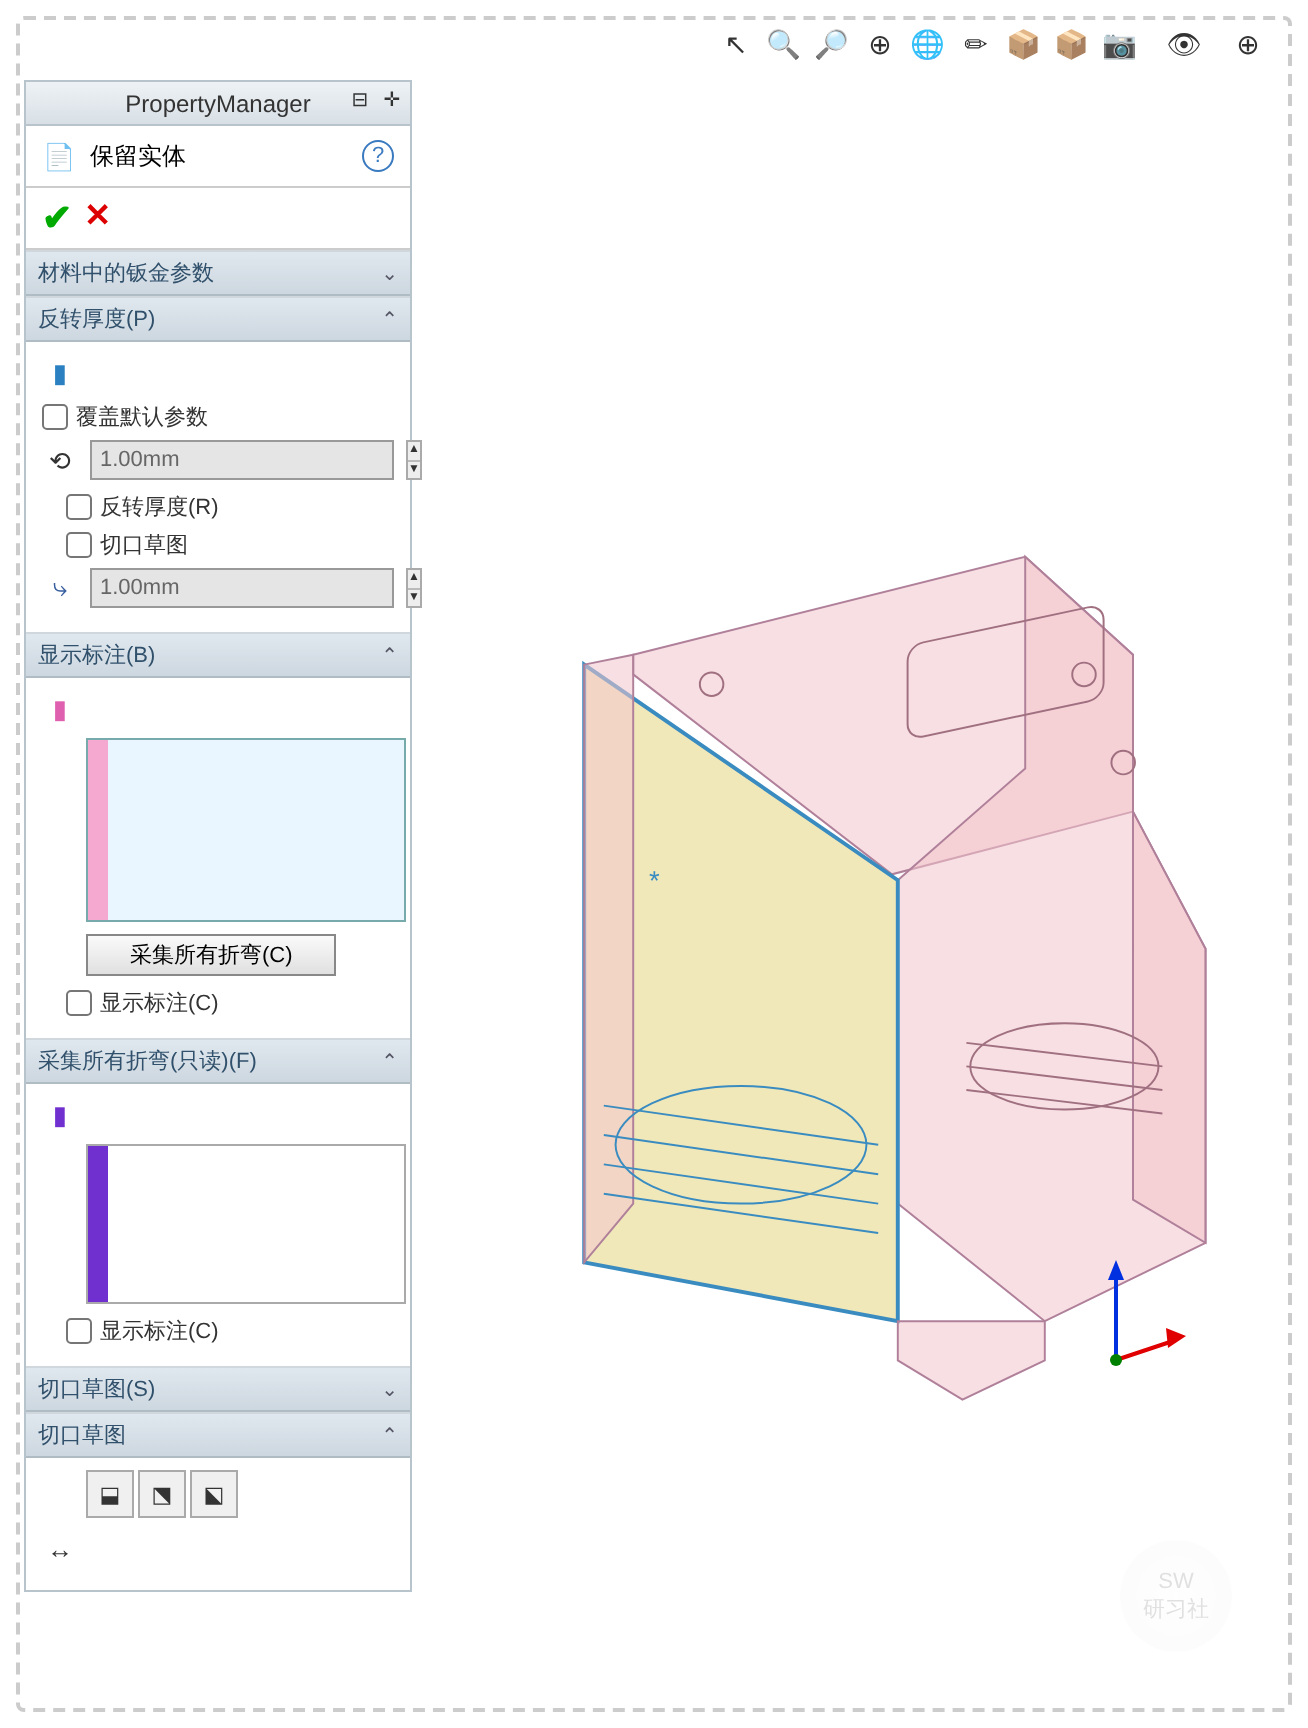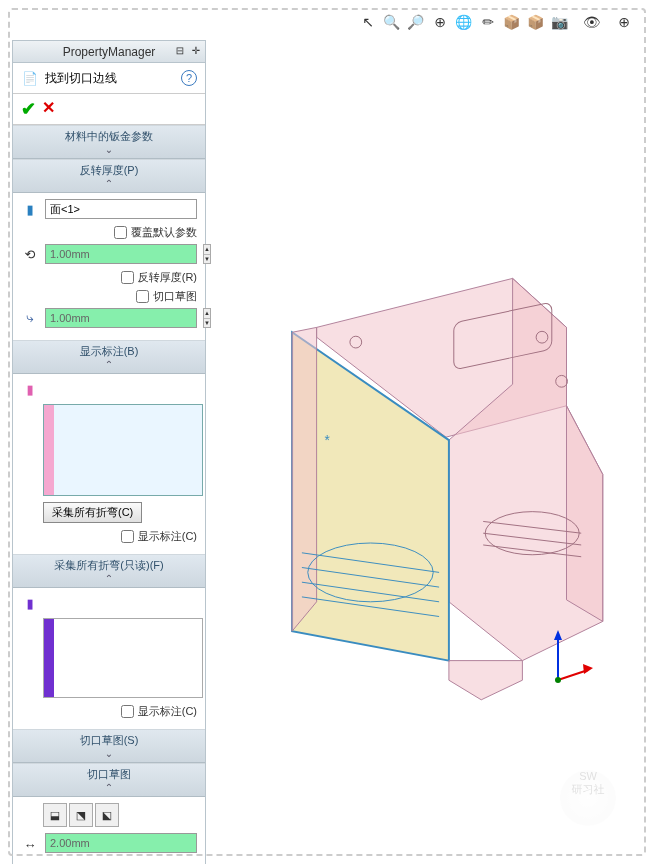"找到切口边线" span { text: 找到切口边线 -> 保留实体 }
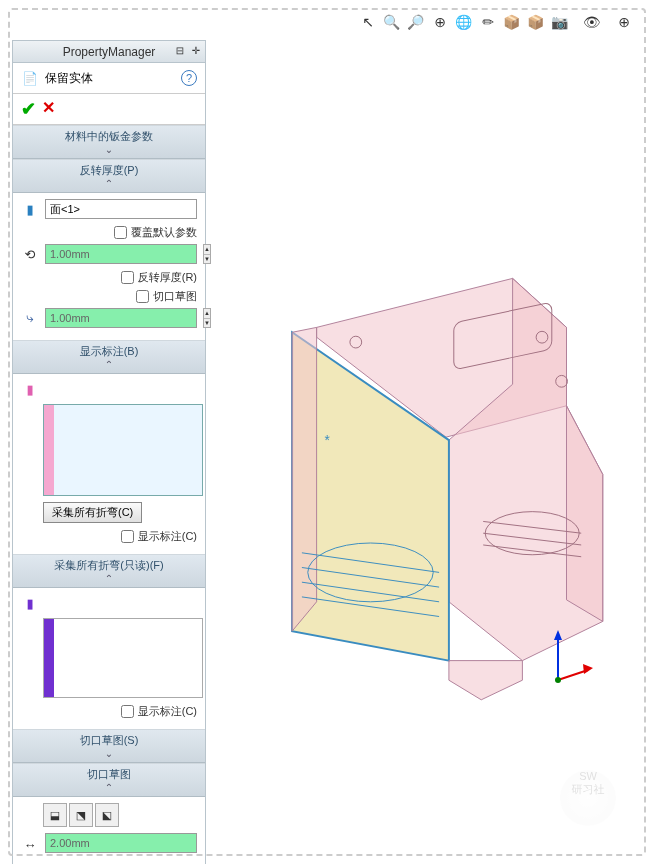"材料中的钣金参数" .section-head { flex-direction: column -> none }
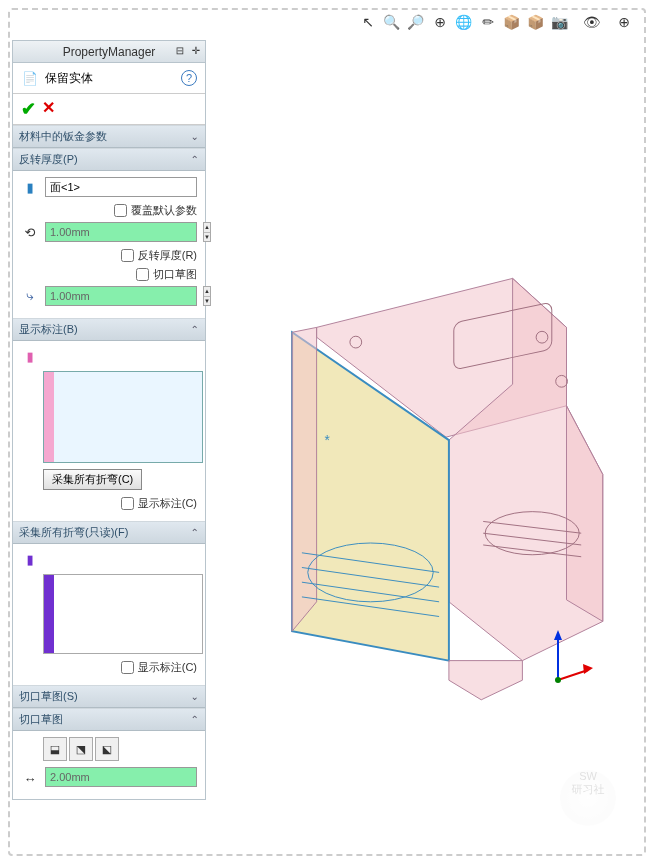"面<1>" input.txt-input { html: <input> -> none }
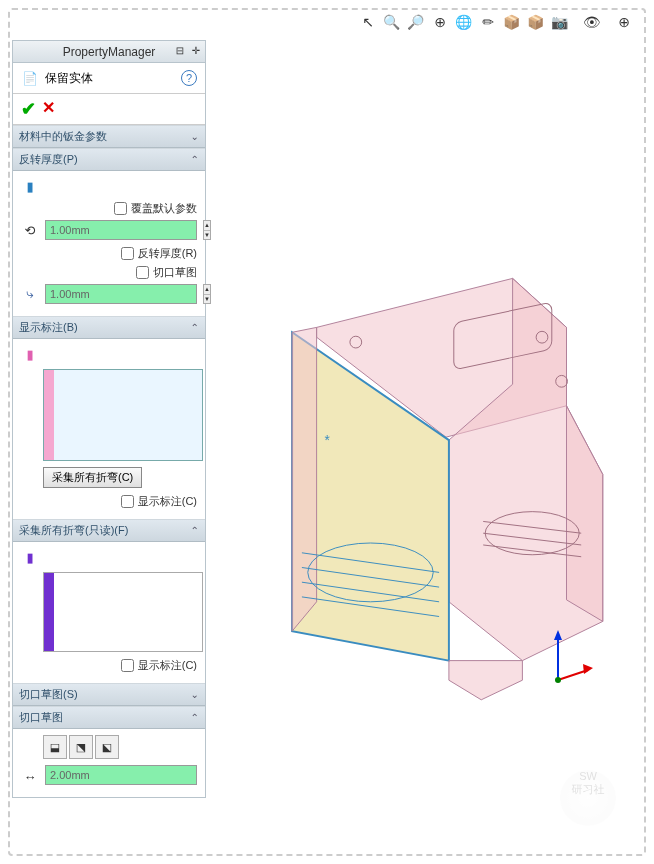"覆盖默认参数" .chk { justify-content: flex-end -> none }
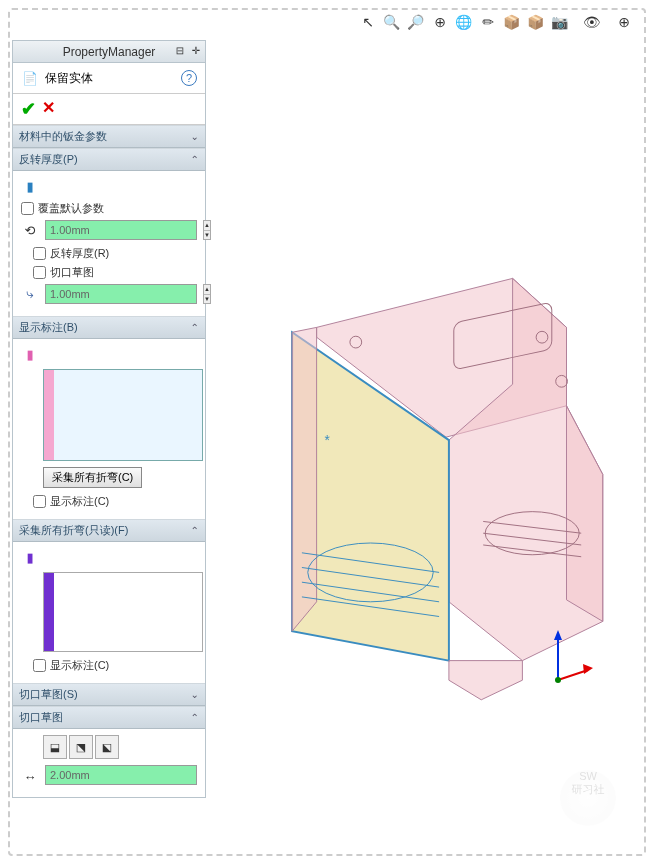"1.00mm" .txt-input.ro { background: #86efac -> #e5e5e5 }
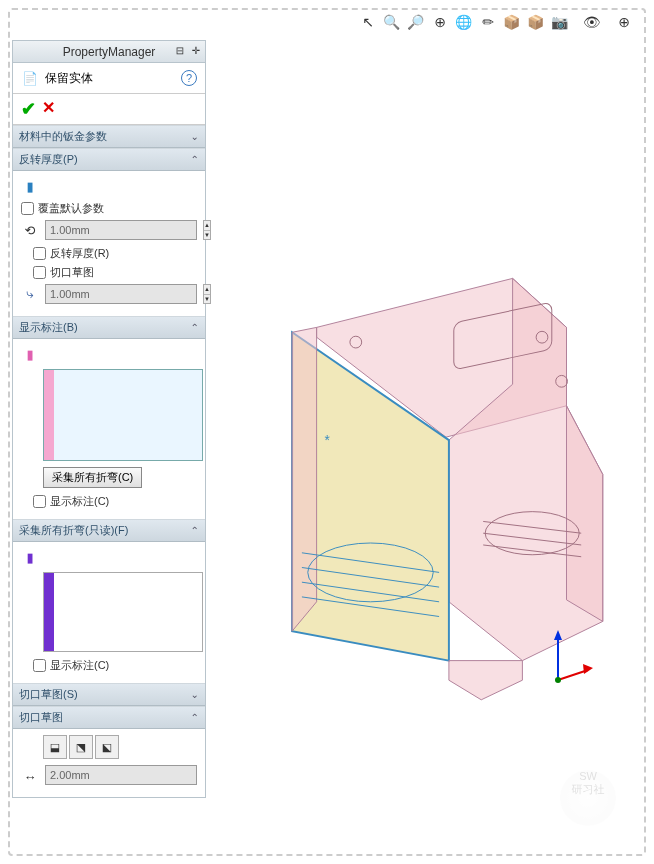"采集所有折弯(C)" .btn { padding: 2px 8px -> 2px 21px }
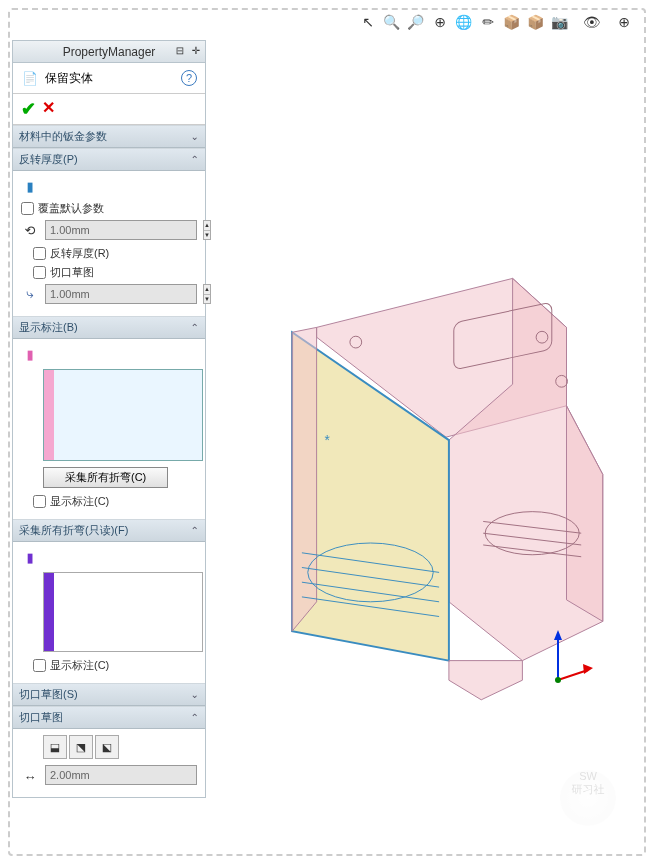"2.00mm" input.txt-input { html: <input> -> none }
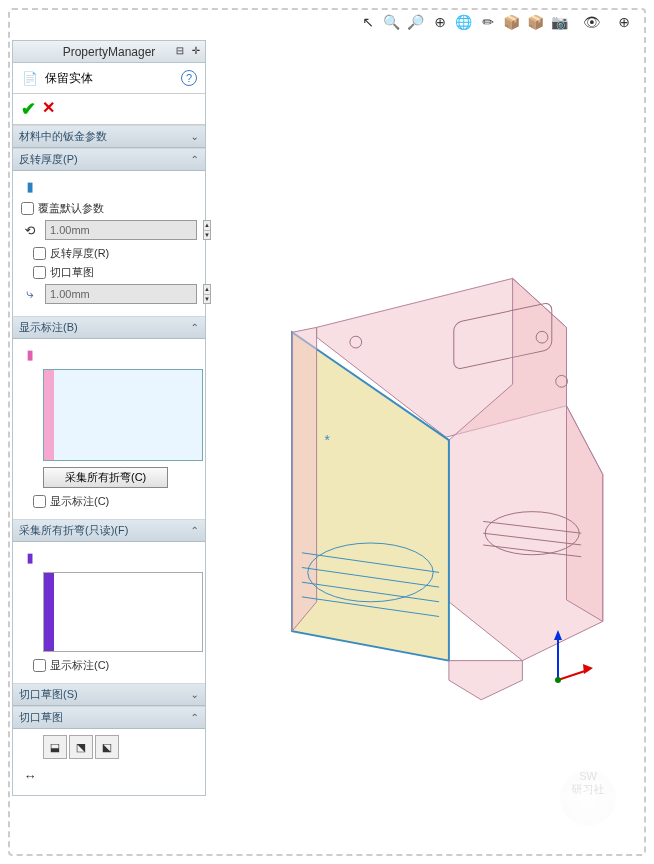"SW" .watermark { justify-content: flex-start -> center }
